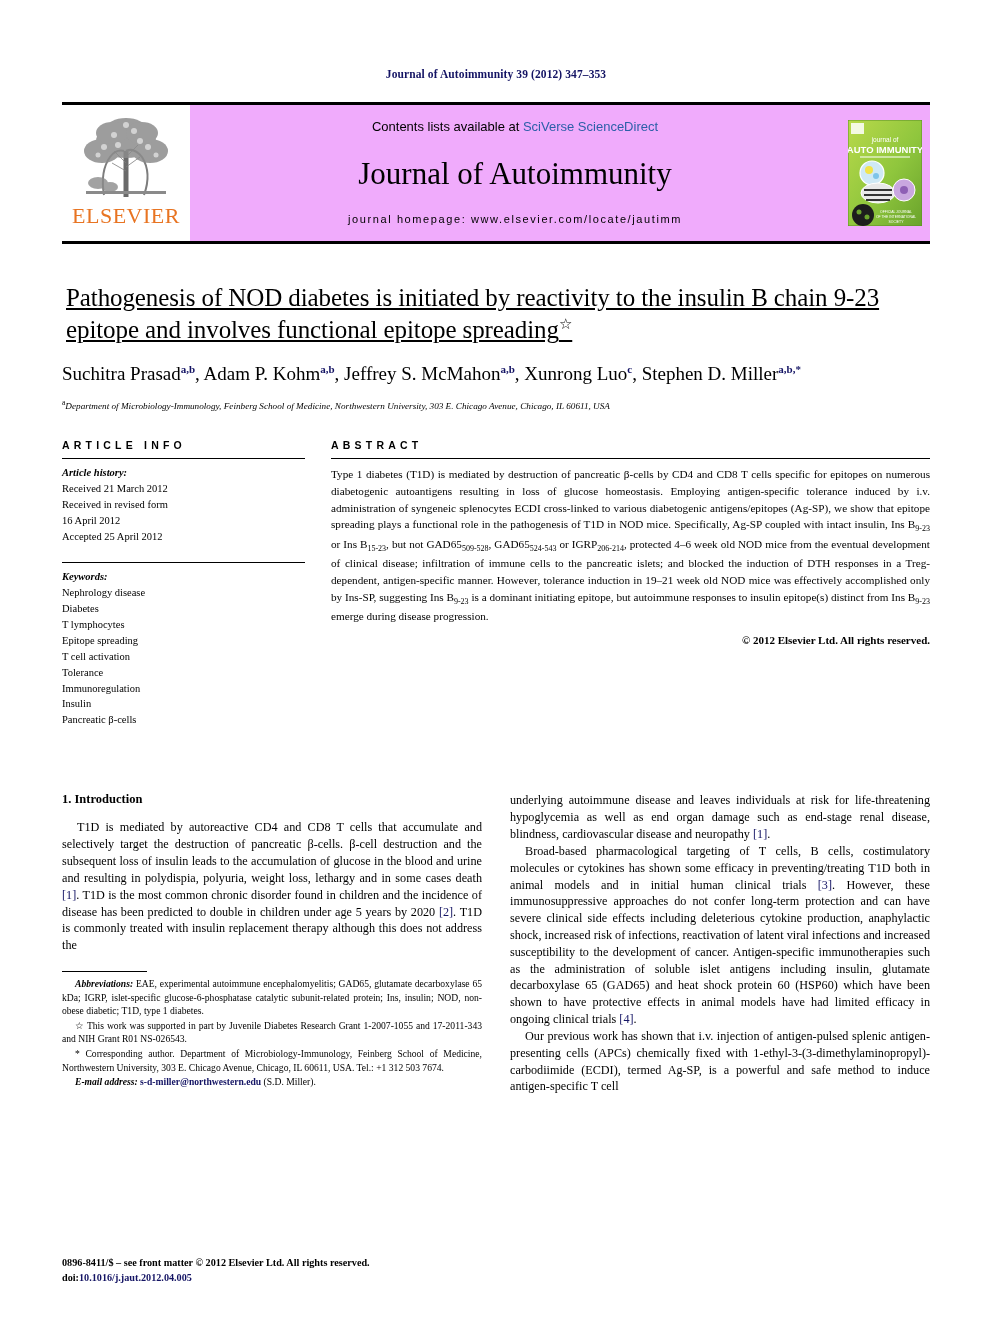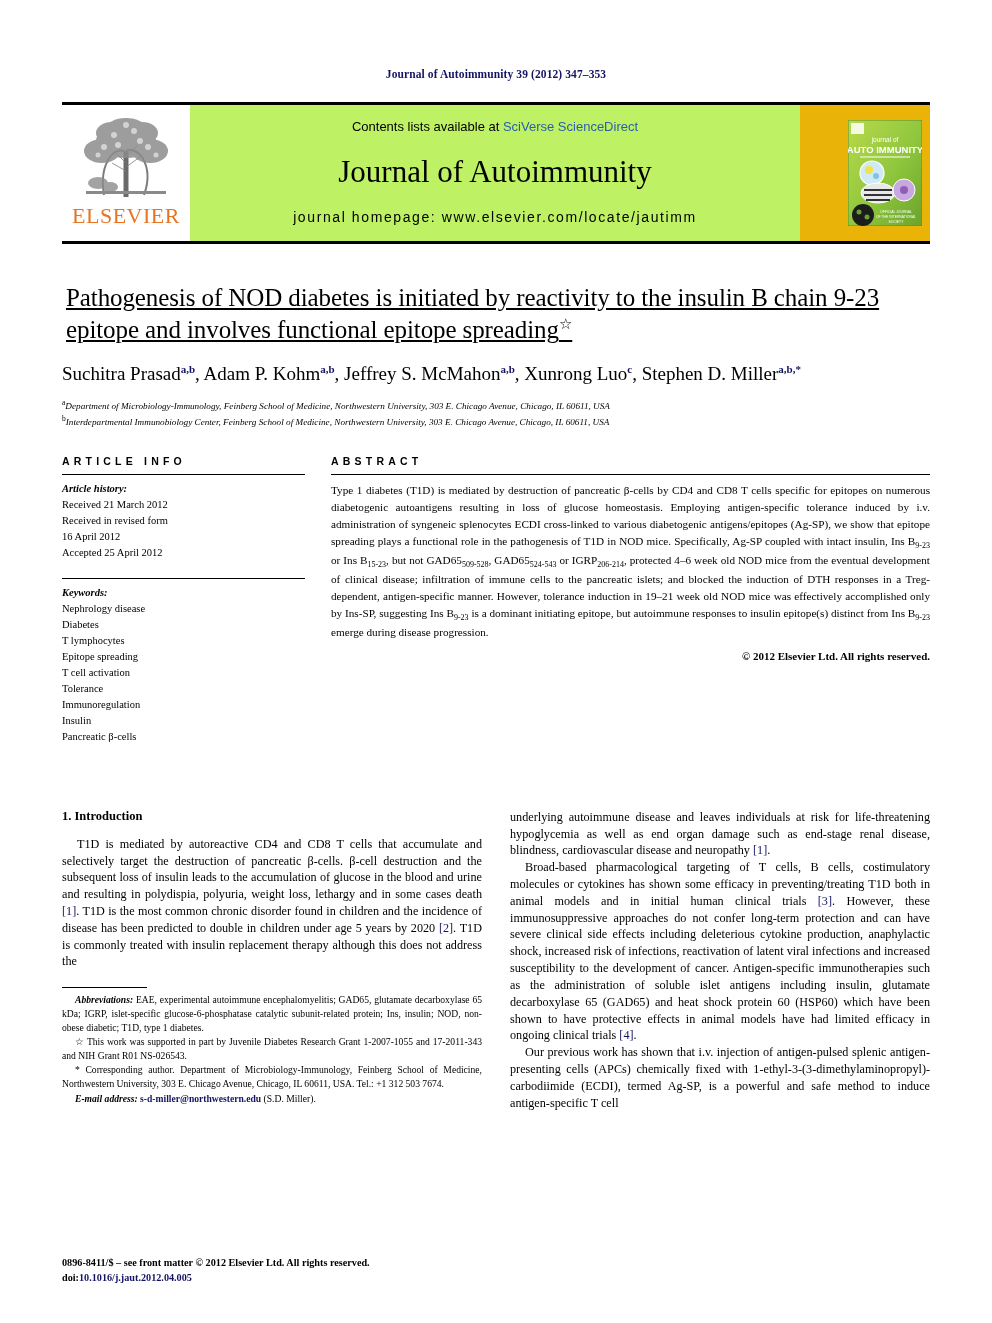"Contents lists available at SciVerse" .masthead-center { background: #bef264 -> #f0abfc }
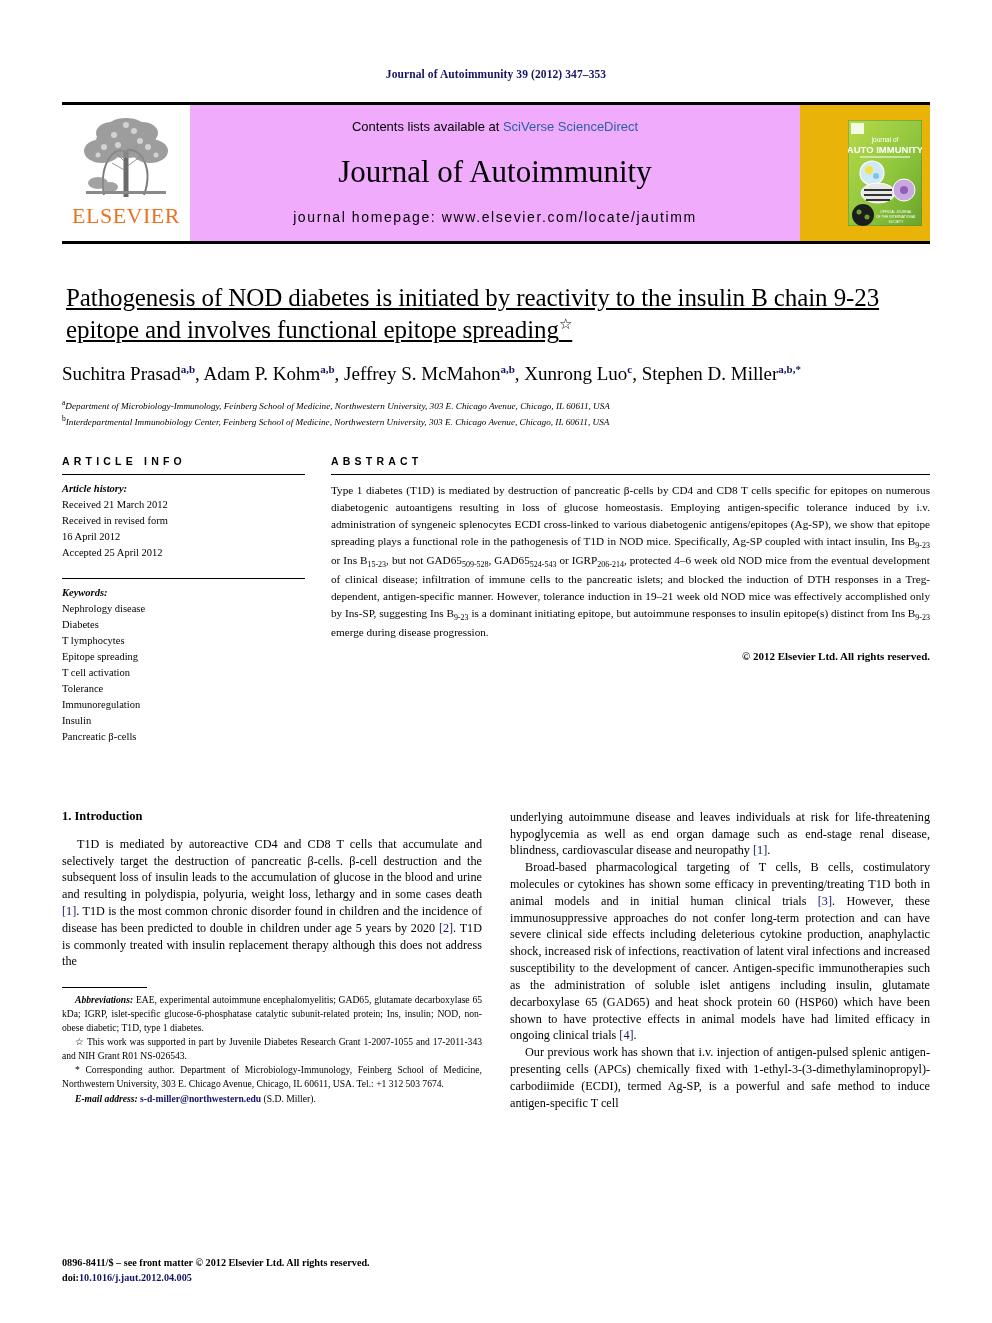"AUTO IMMUNITY" .cover-thumb { background: #eab308 -> #f0abfc; padding-left: 40px -> none }
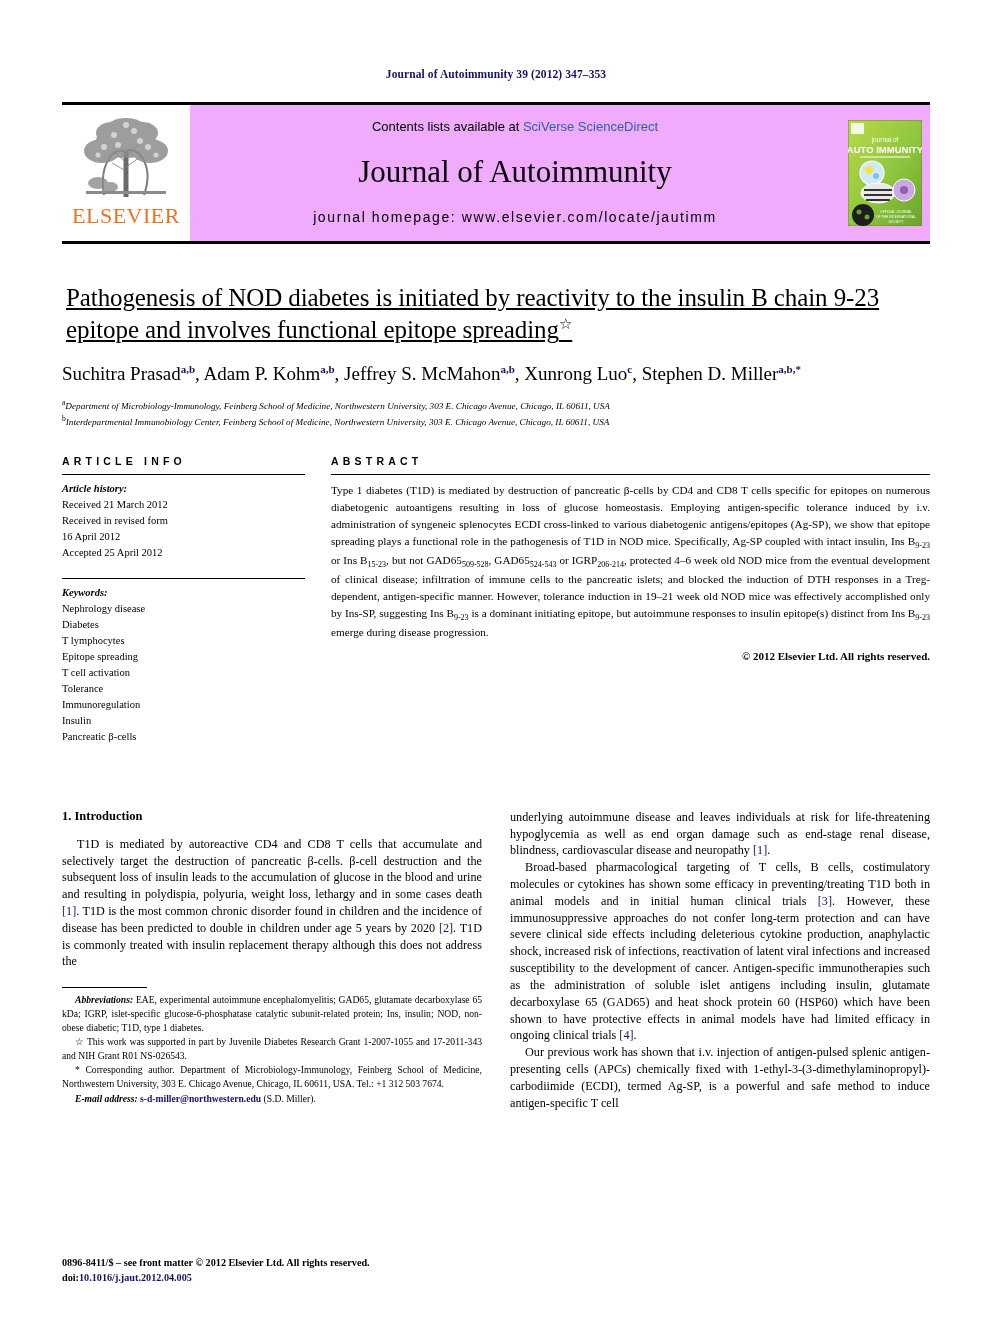"journal homepage:" .homepage-line { font-size: 14px -> 11px }
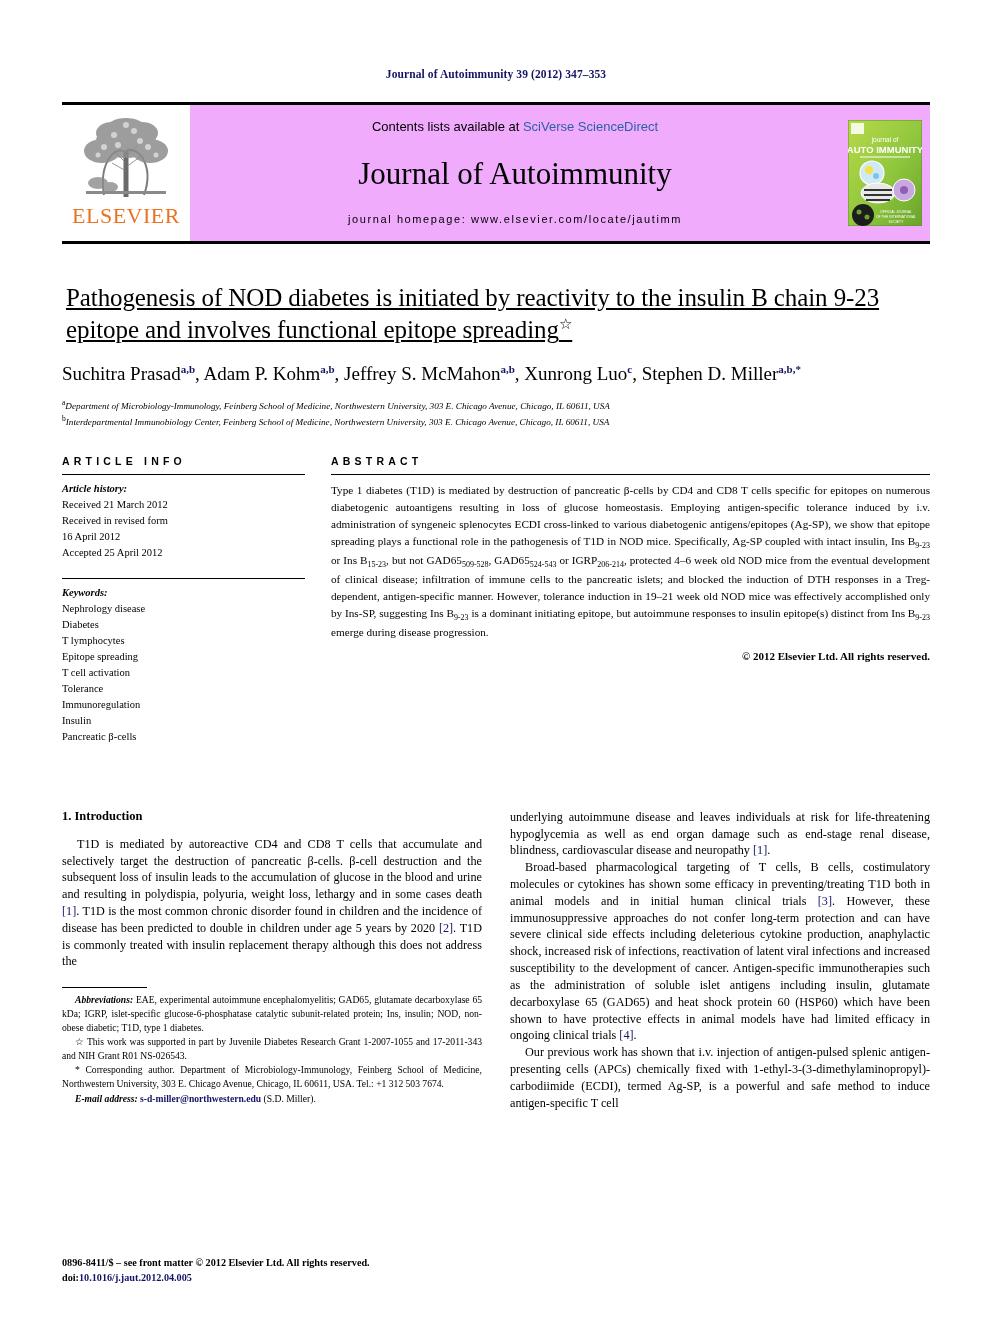"bInterdepartmental Immunobiology Center," div { html: <div><sup>b</sup><span>Interdepartmental Immunobiology Center, Feinberg School of Medicine, Northwestern University, 303 E. Chicago Avenue, Chicago, IL 60611, USA</span></div> -> none }
